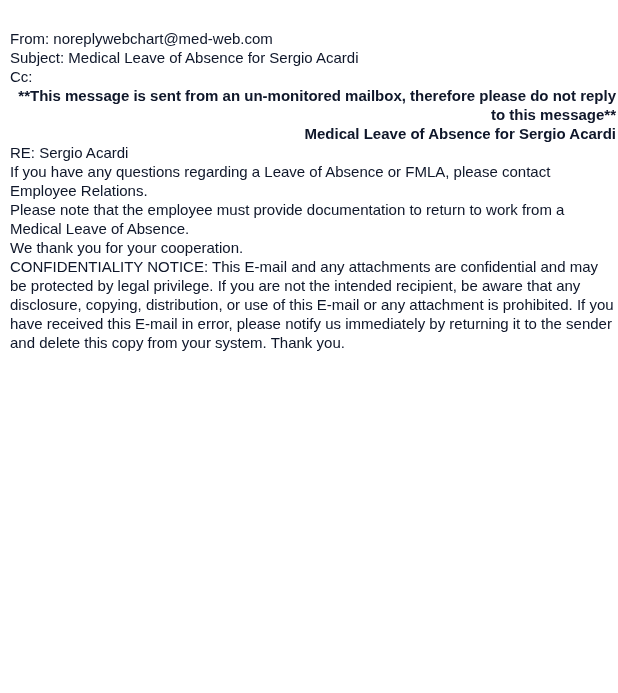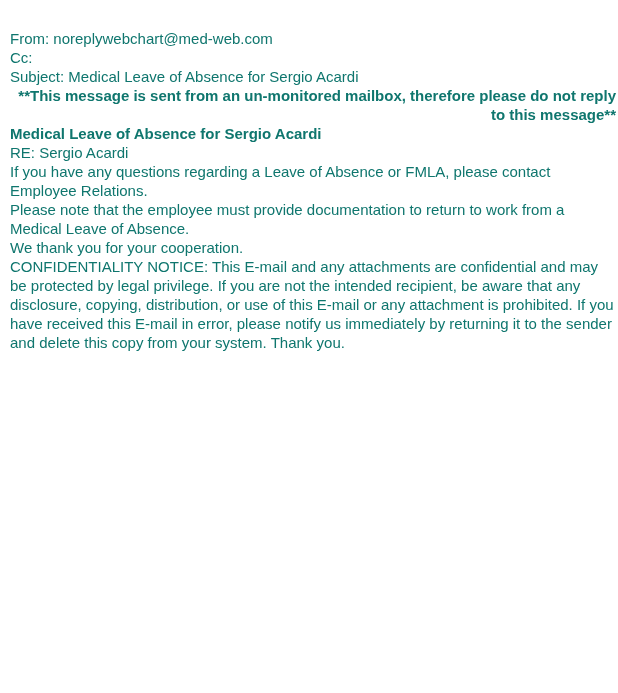"From: noreplywebchart@med-web.com" .email { color: #0f766e -> #0f172a }
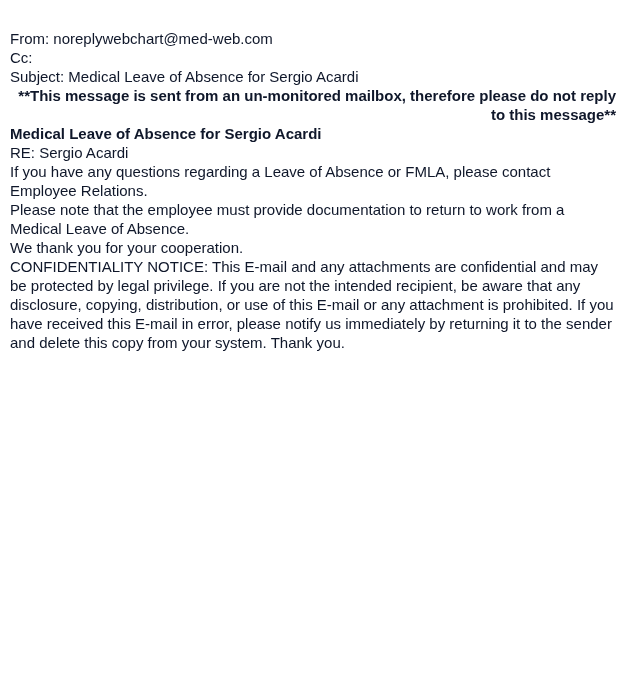"Cc:" div.hdr-line { order: before "Subject: Medical Leave of Absence" -> after "Subject: Medical Leave of Absence" }
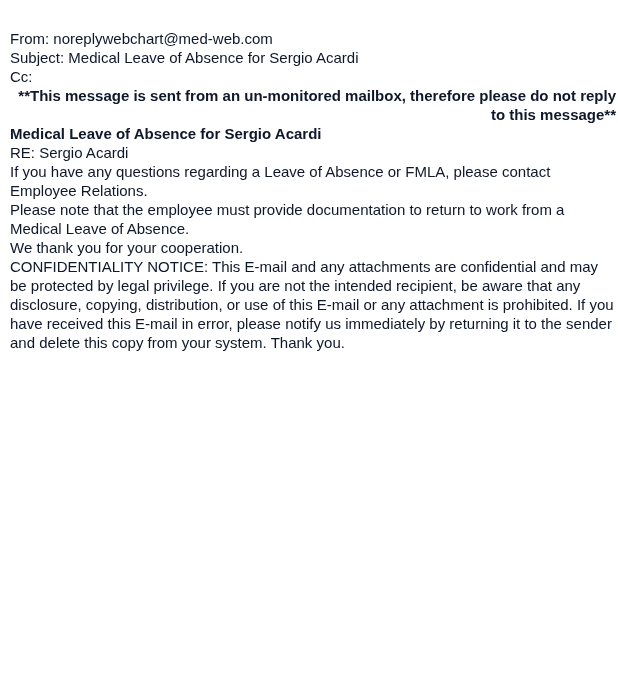"Medical Leave of Absence for" .heading { text-align: none -> right }
